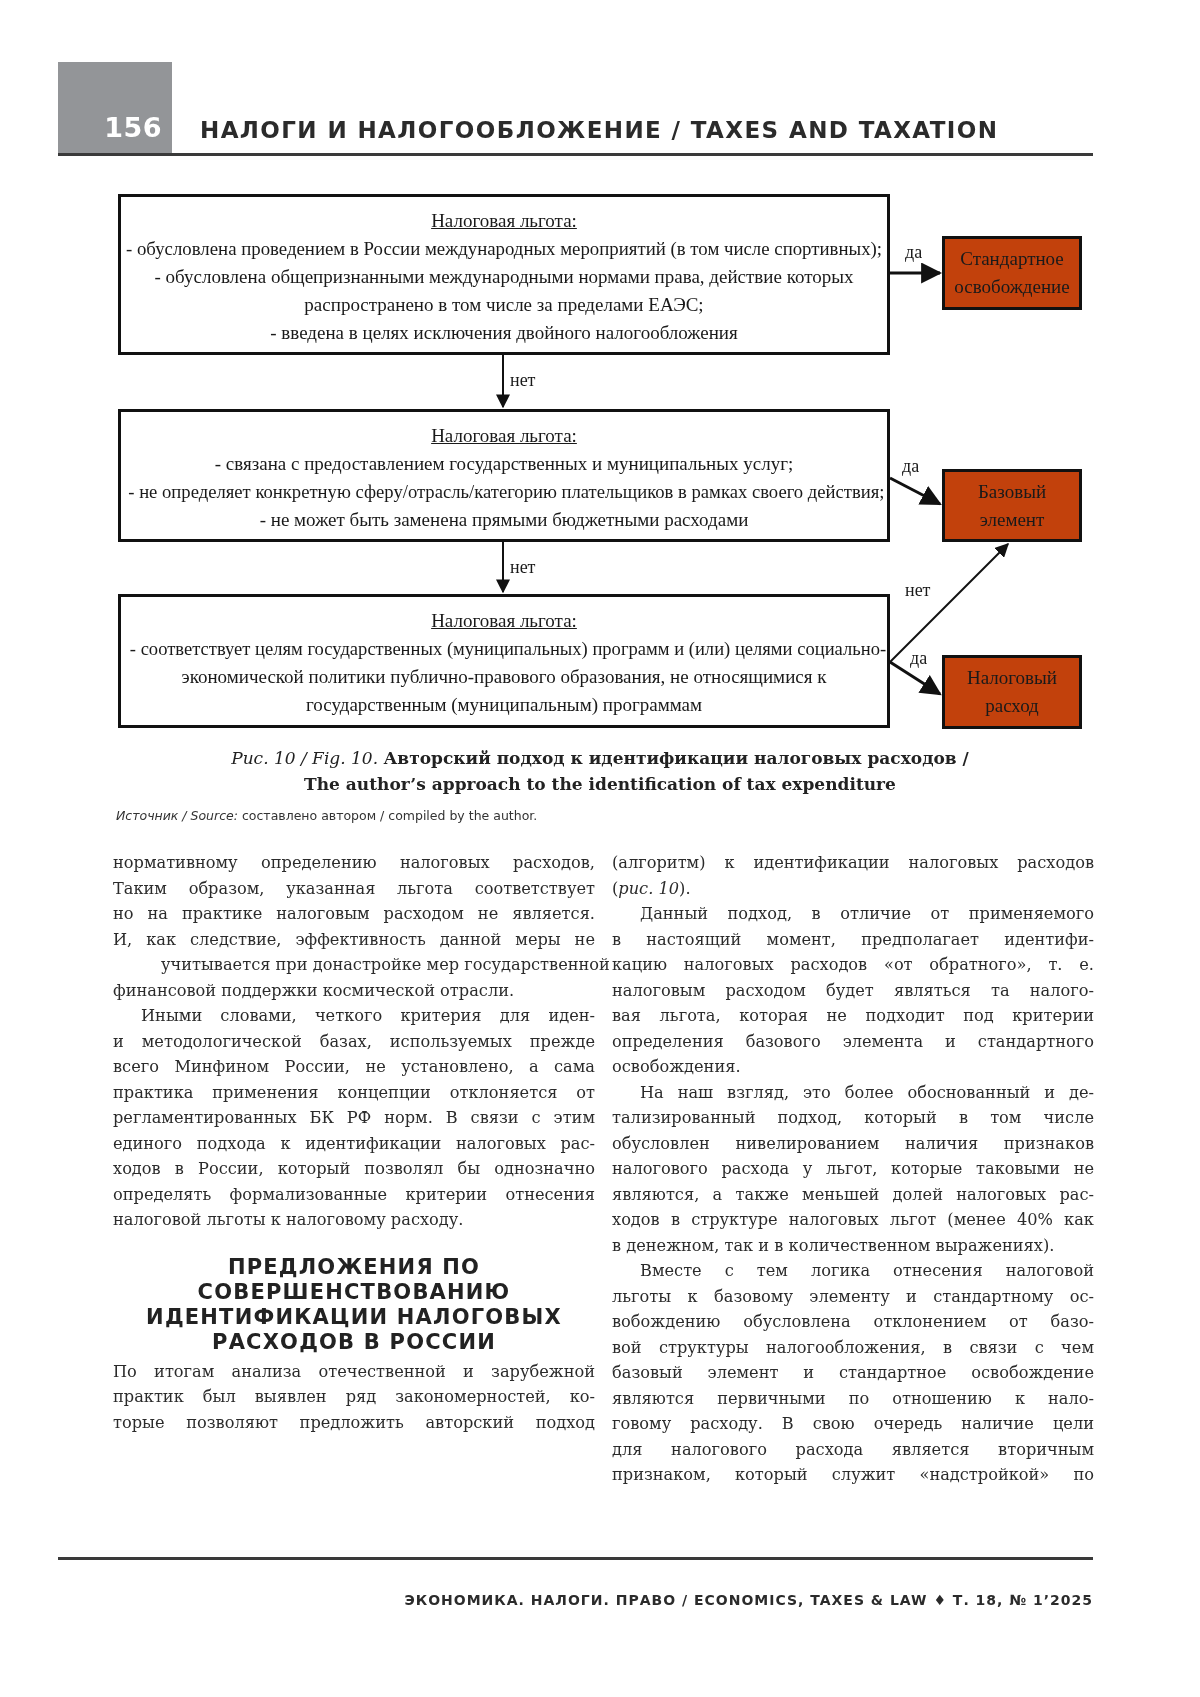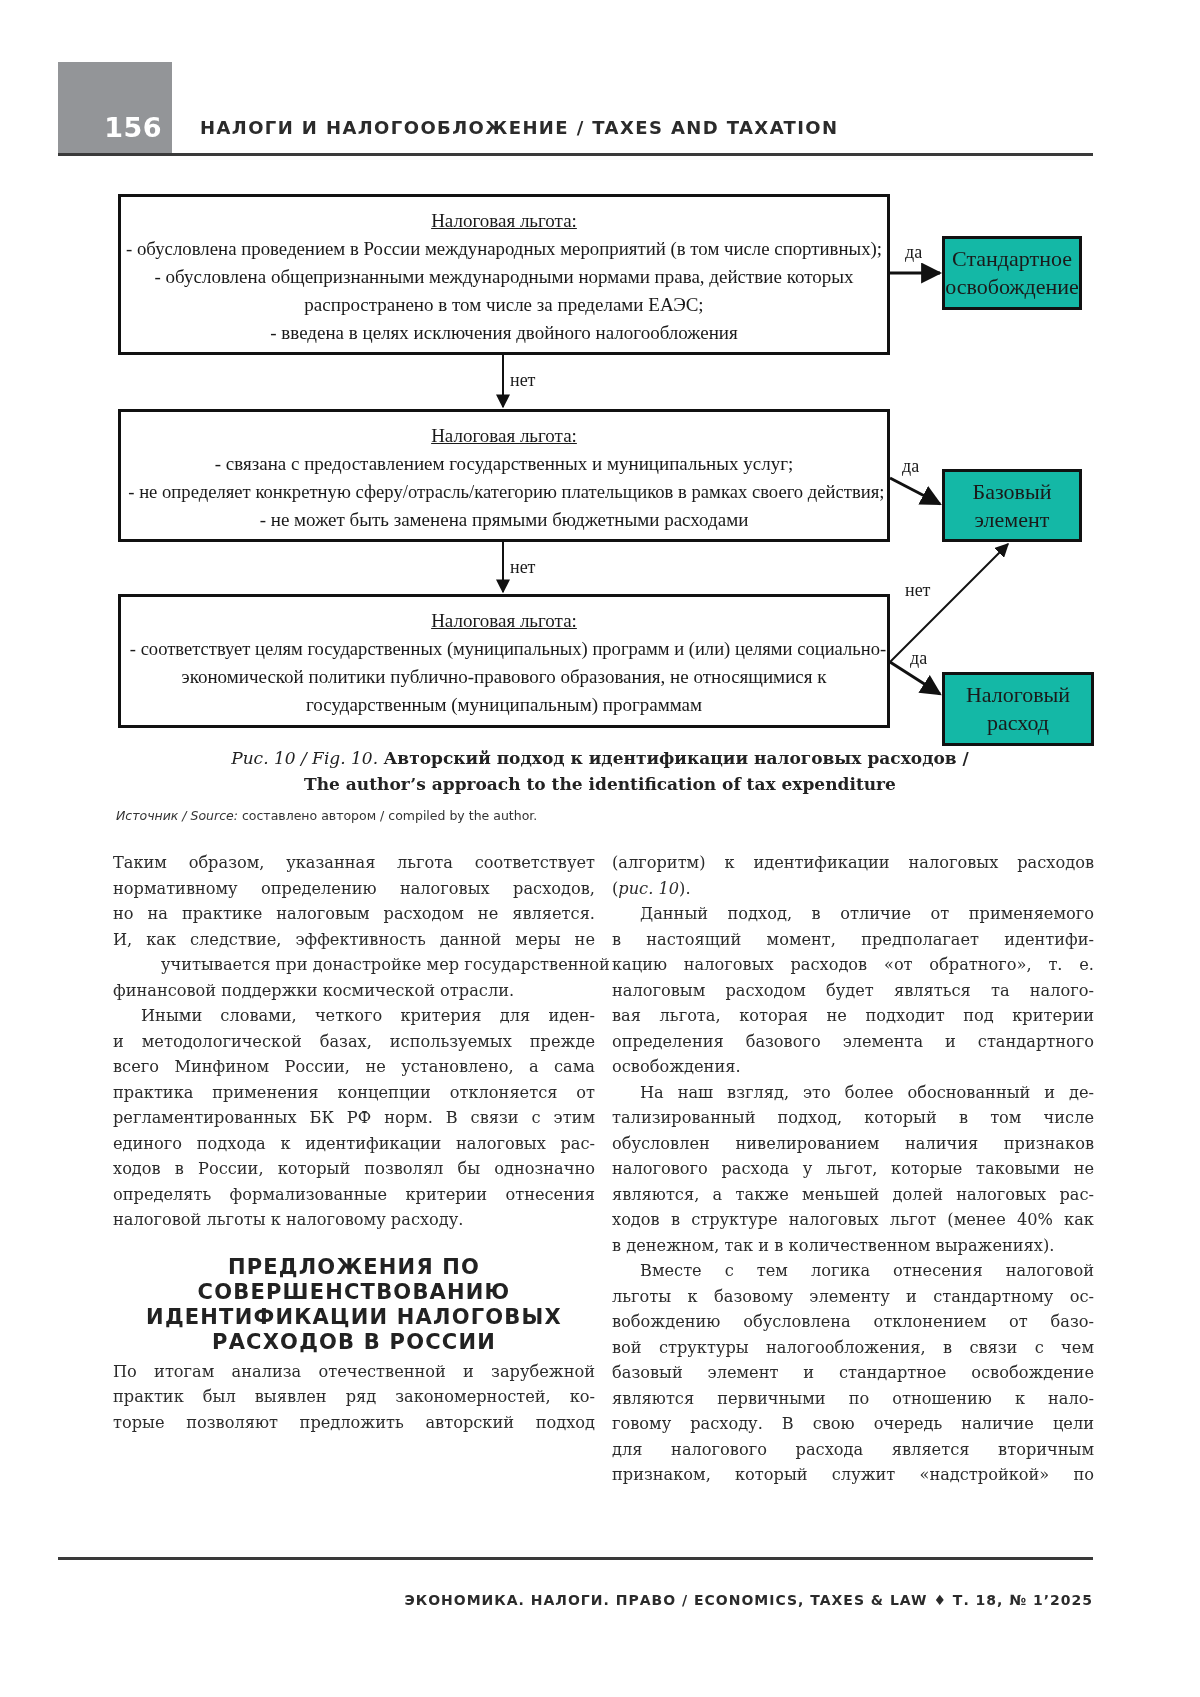"НАЛОГИ И НАЛОГООБЛОЖЕНИЕ / TAXES" .running-head { font-size: 18px -> 23px }
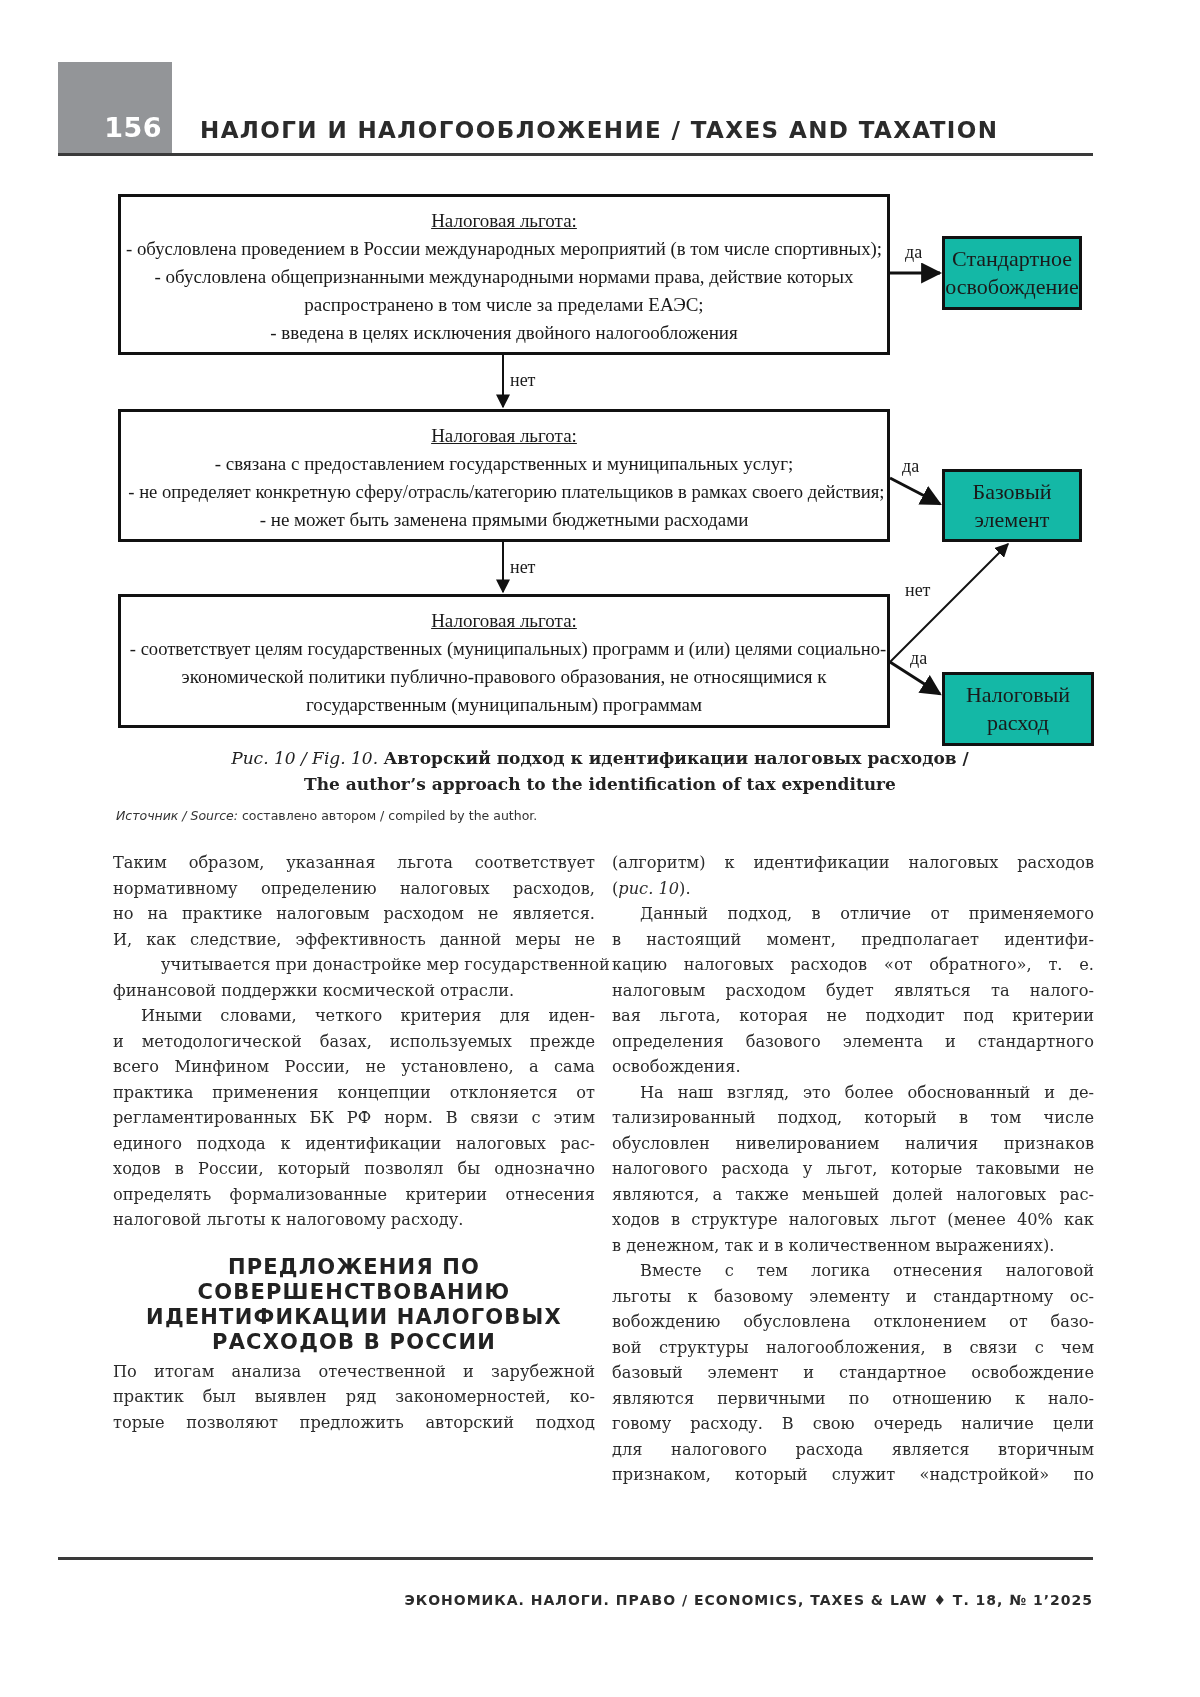"Стандартное" .obox { background: #14b8a6 -> #c2410c; font-size: 22px -> 19px }
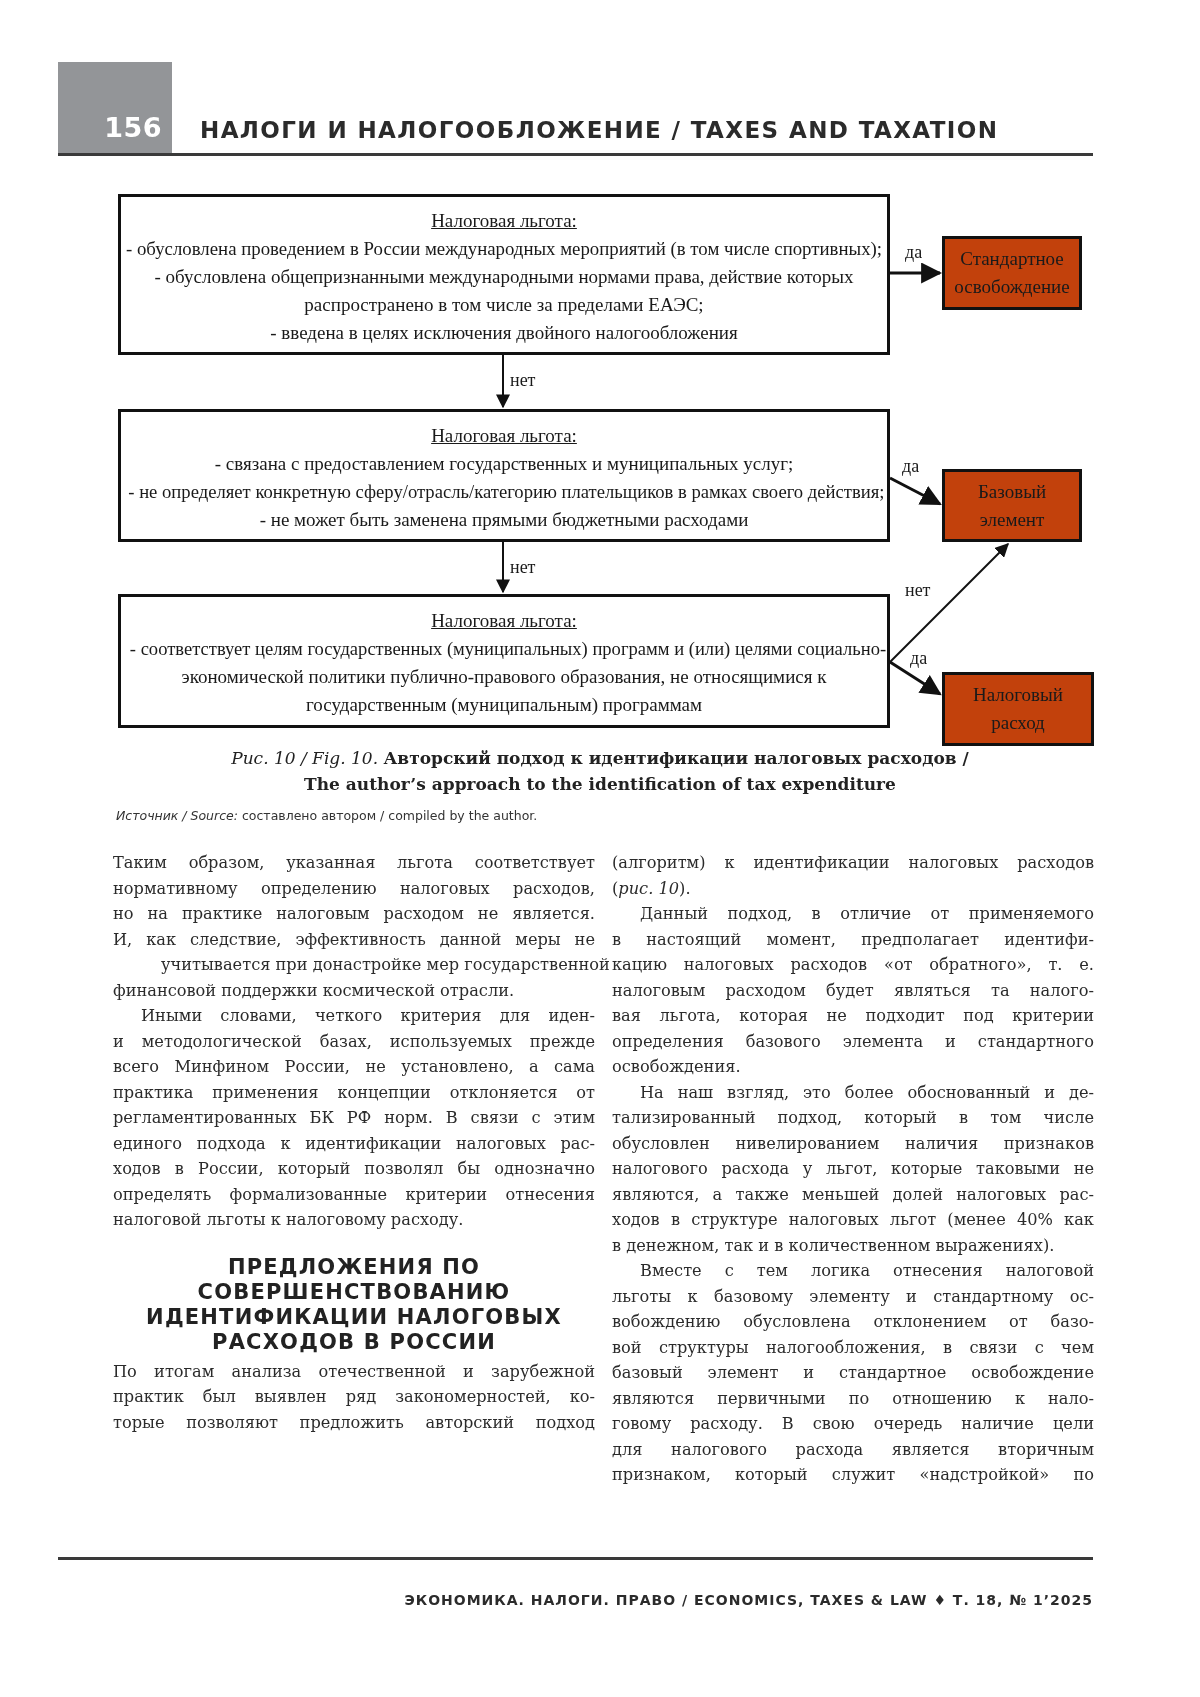"Налоговый" .obox.tax { top: 672px -> 655px; width: 152px -> 140px }
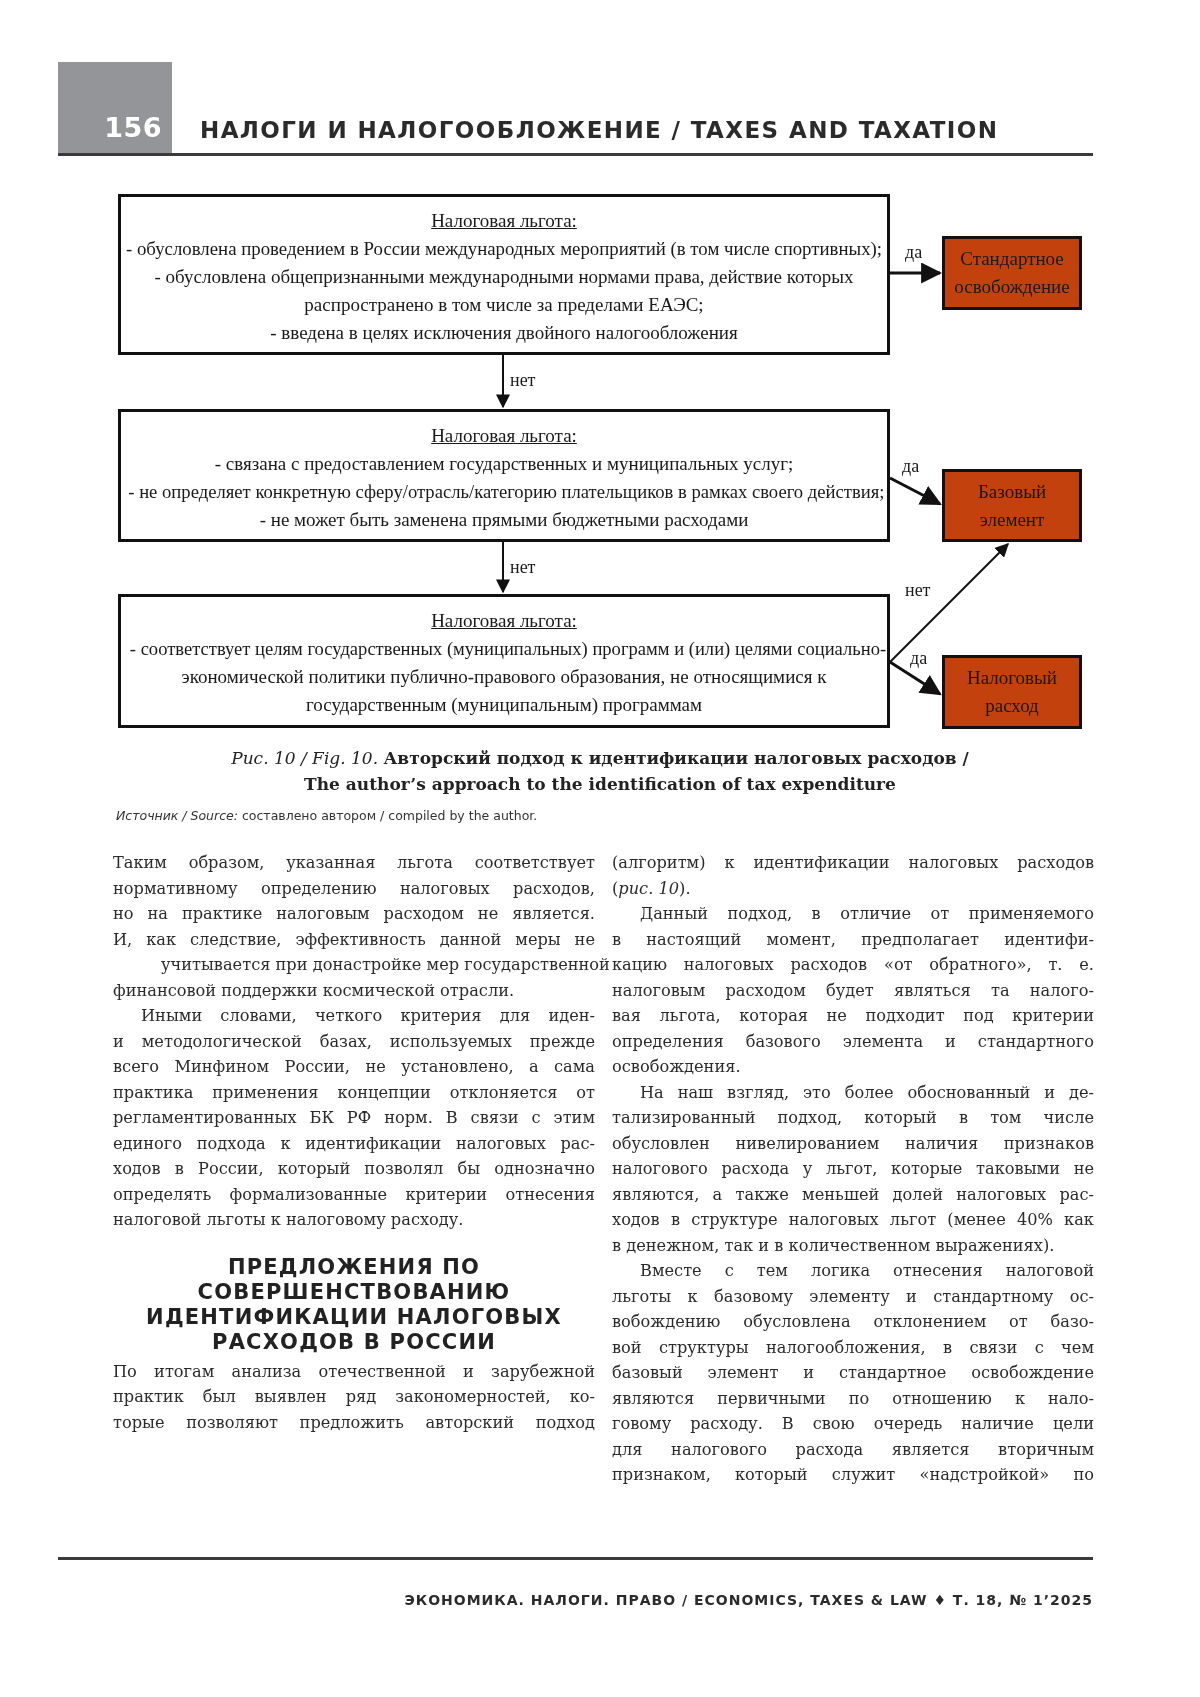"Таким образом, указанная льгота" span.ln { order: before "нормативному определению налоговых" -> after "нормативному определению налоговых" }
